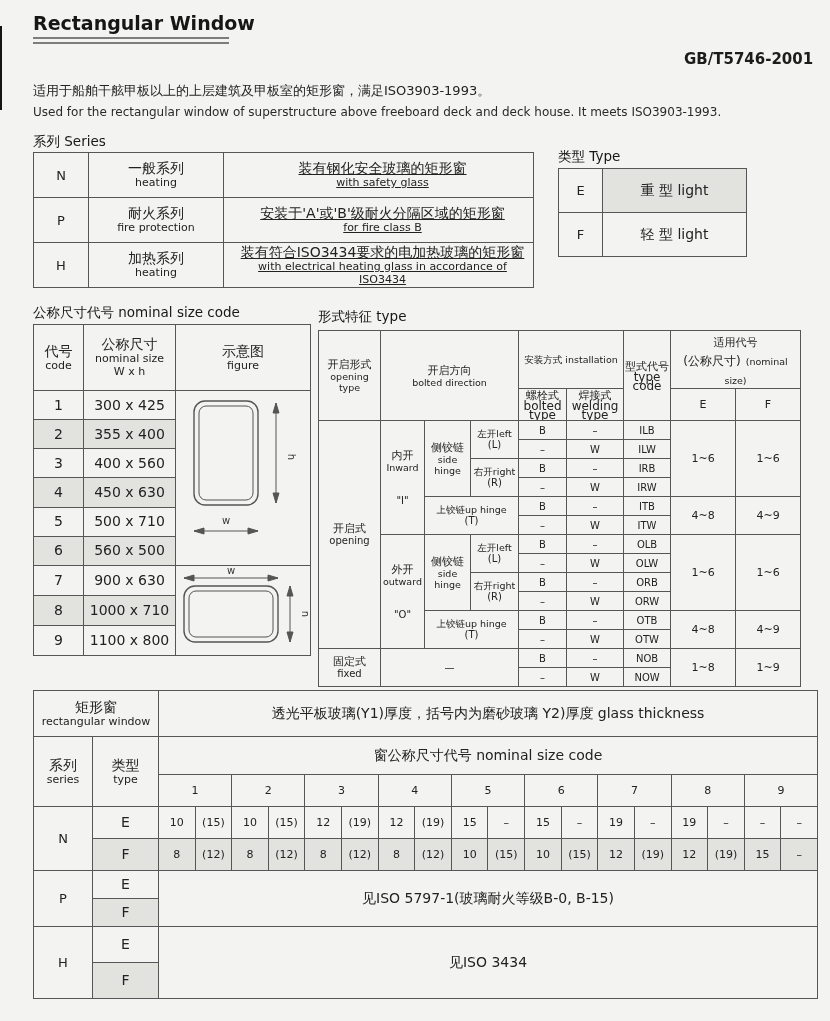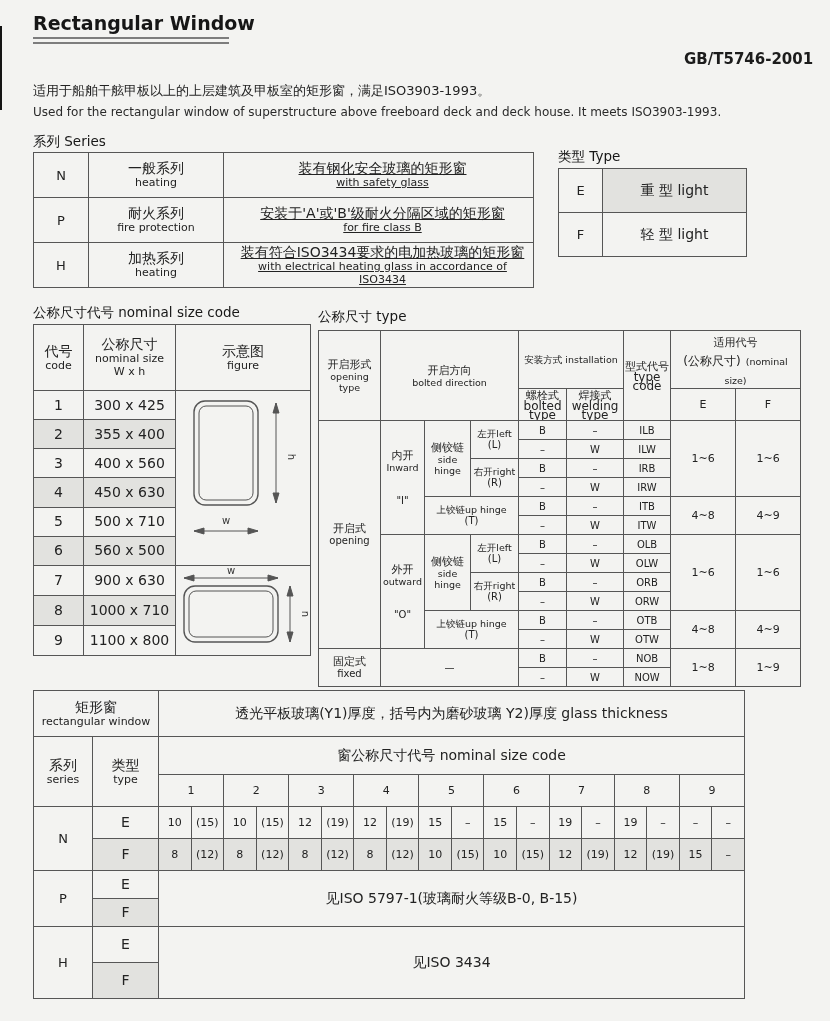"公称尺寸 type" div.abs { text: 公称尺寸 -> 形式特征 }
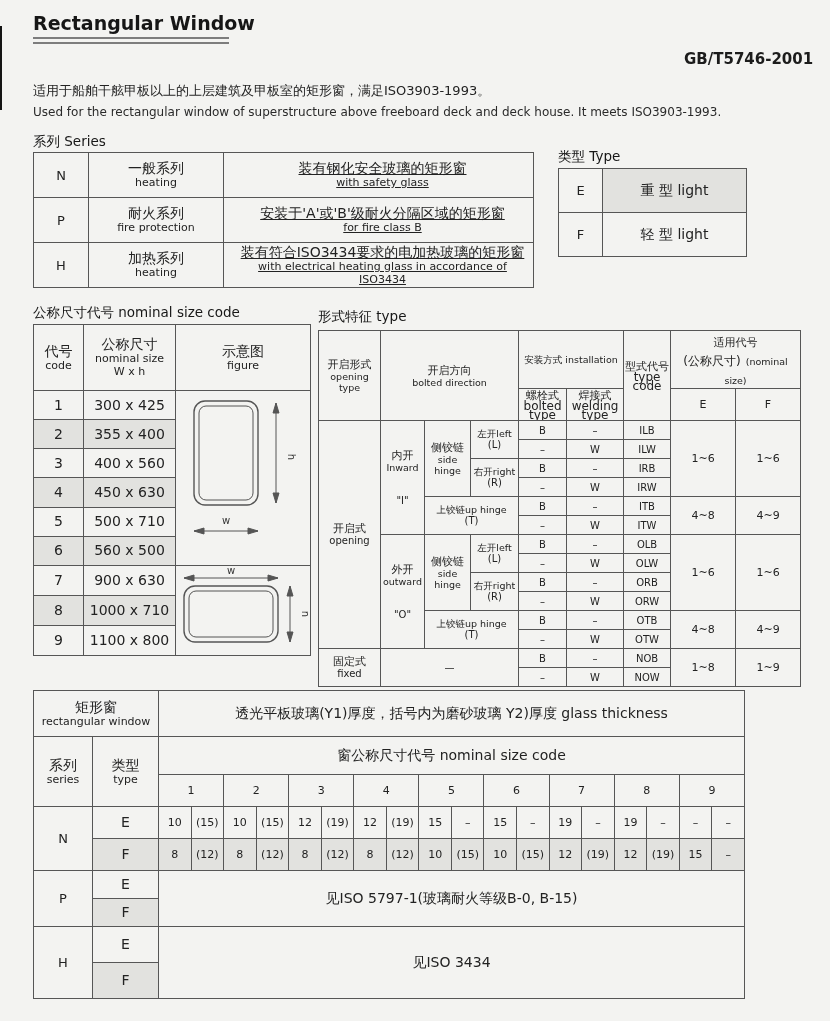"矩形窗" table.tbl { width: 712px -> 785px }
